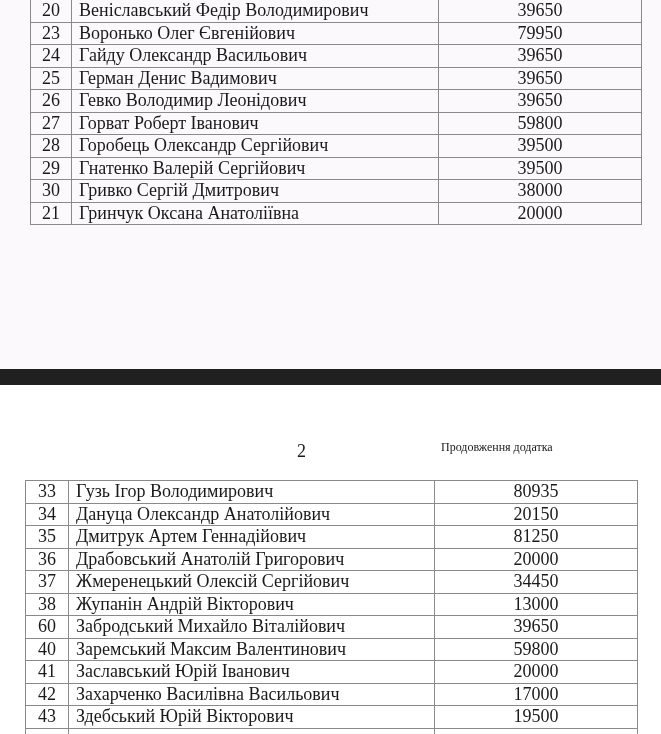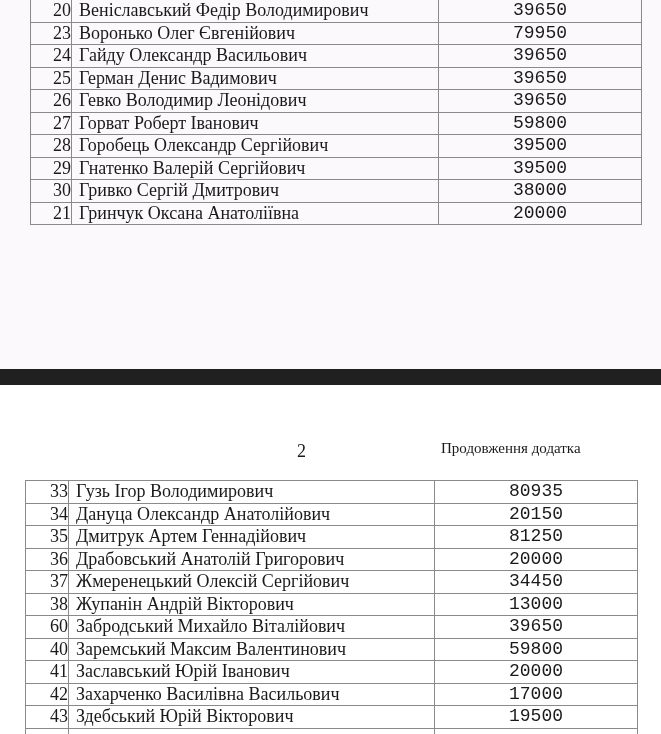"20" table.doc td.num { text-align: right -> center }
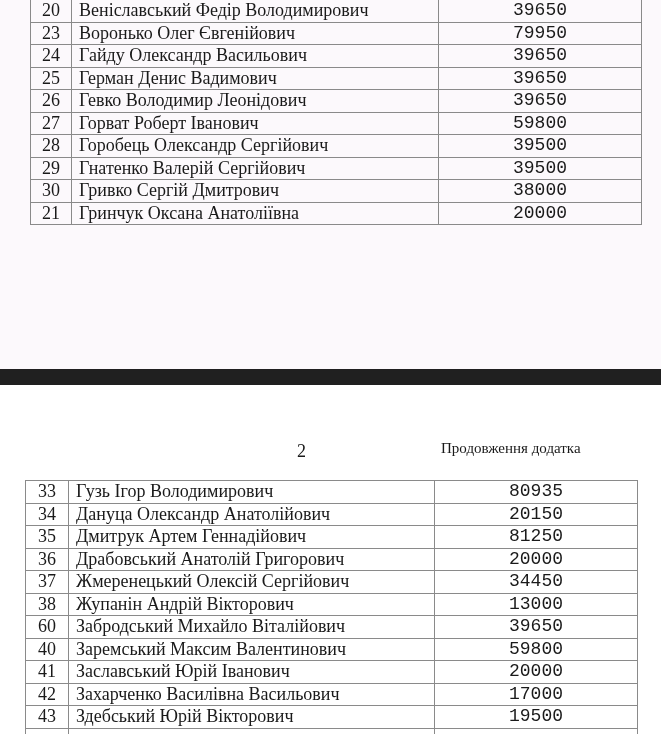"39650" table.doc td.amt { font-family: Liberation Mono, monospace -> none }
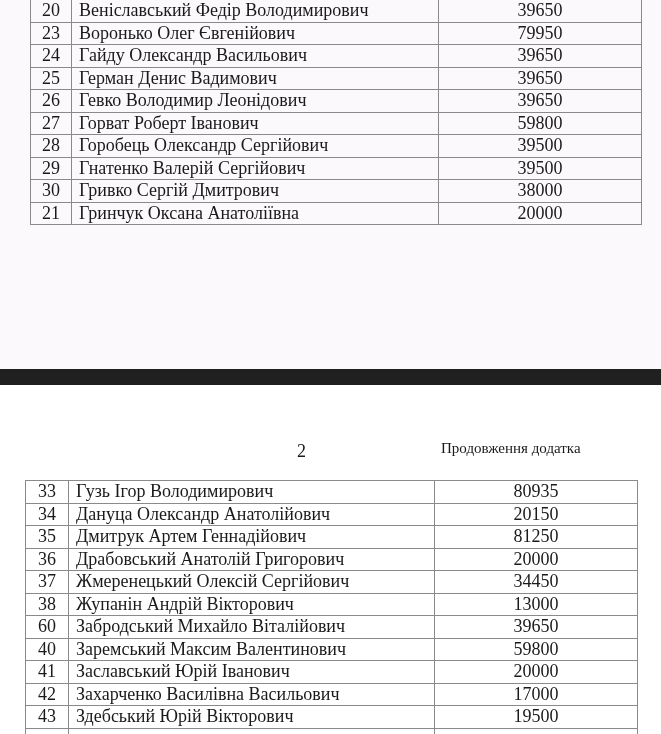"Продовження додатка" .continuation { font-size: 15px -> 12px }
